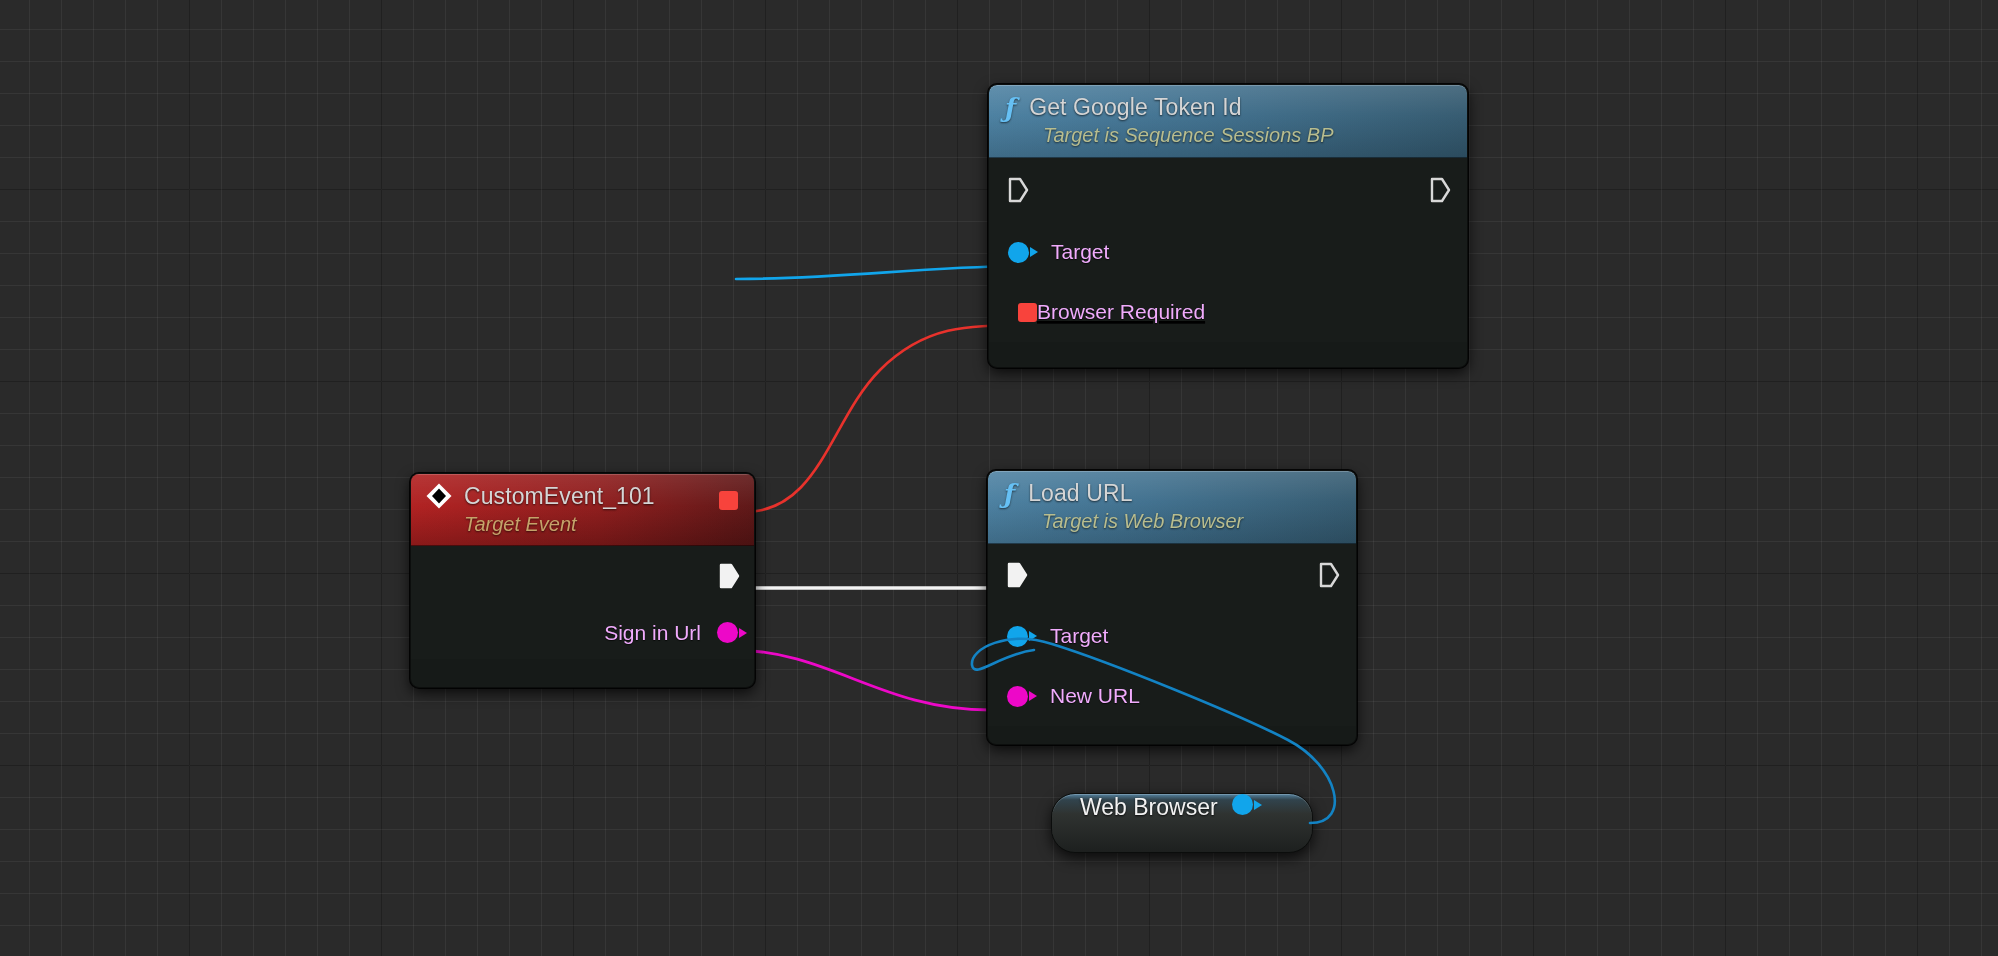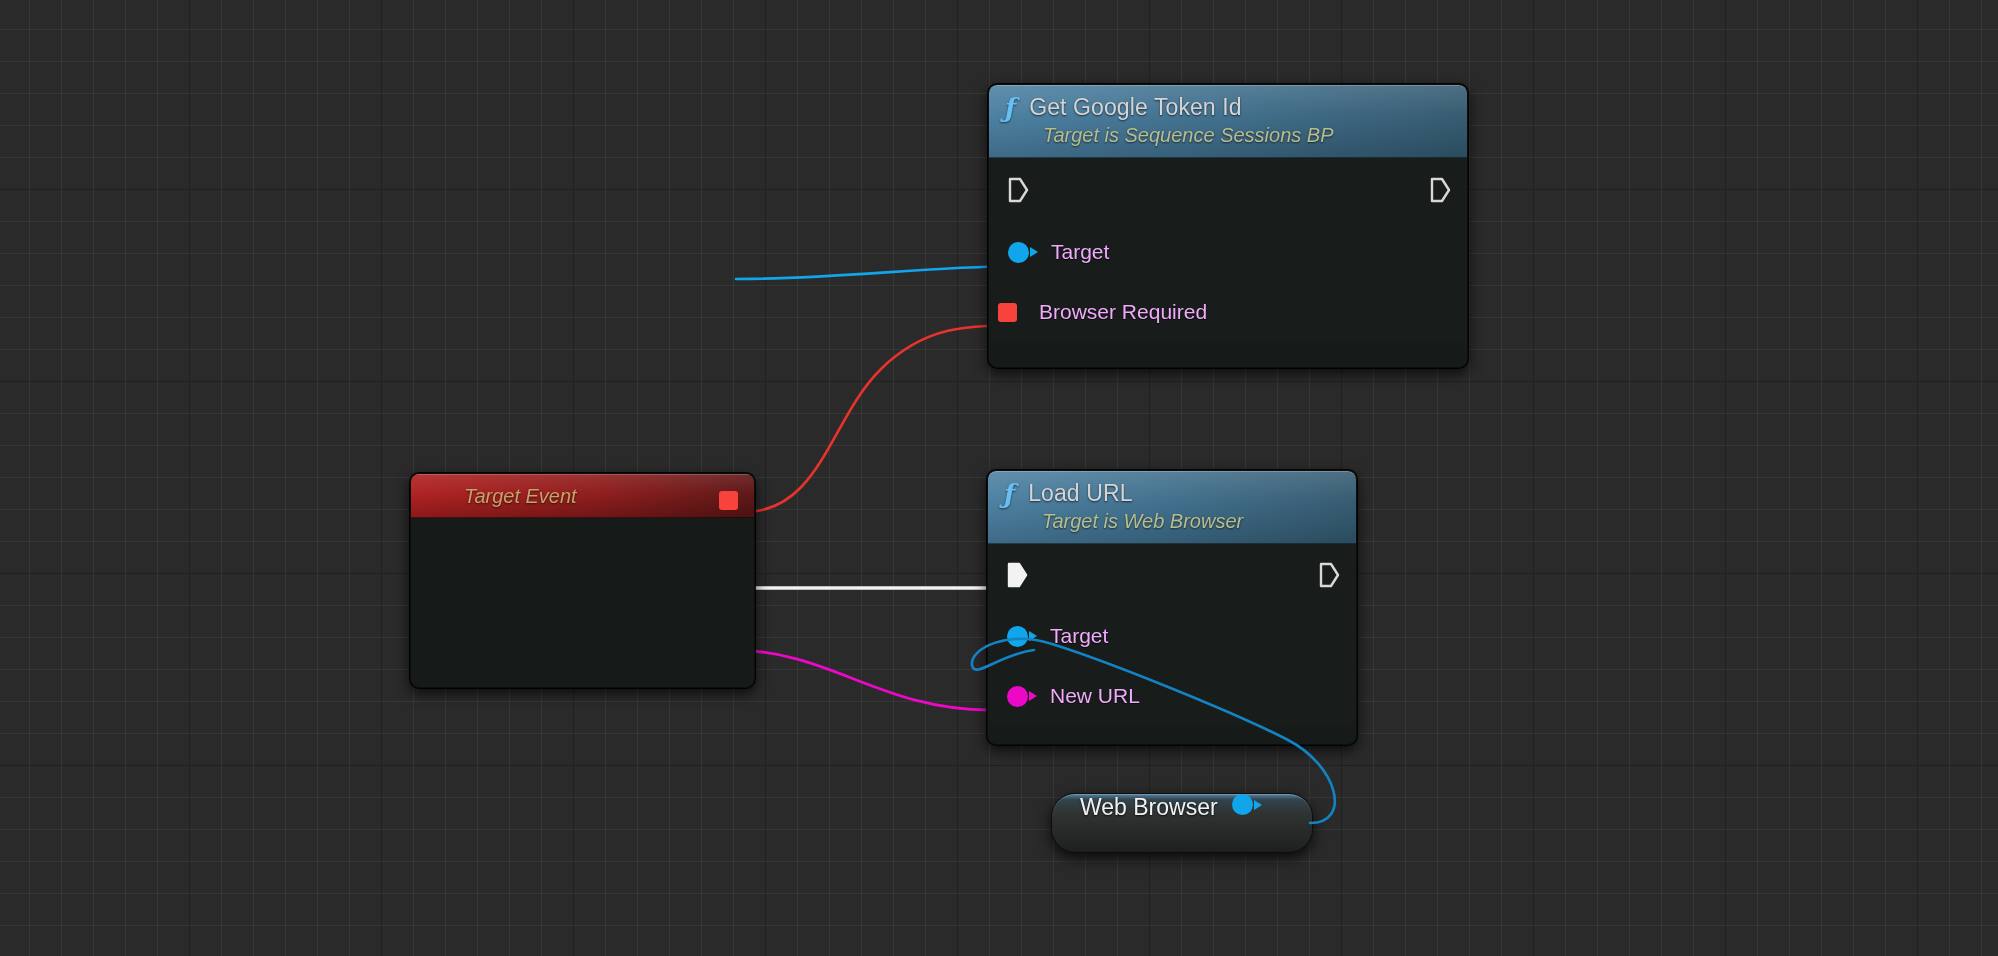"Browser Required" div.pin-row { gap: 22px -> none; padding-left: 9px -> 29px; text-decoration: none -> underline }
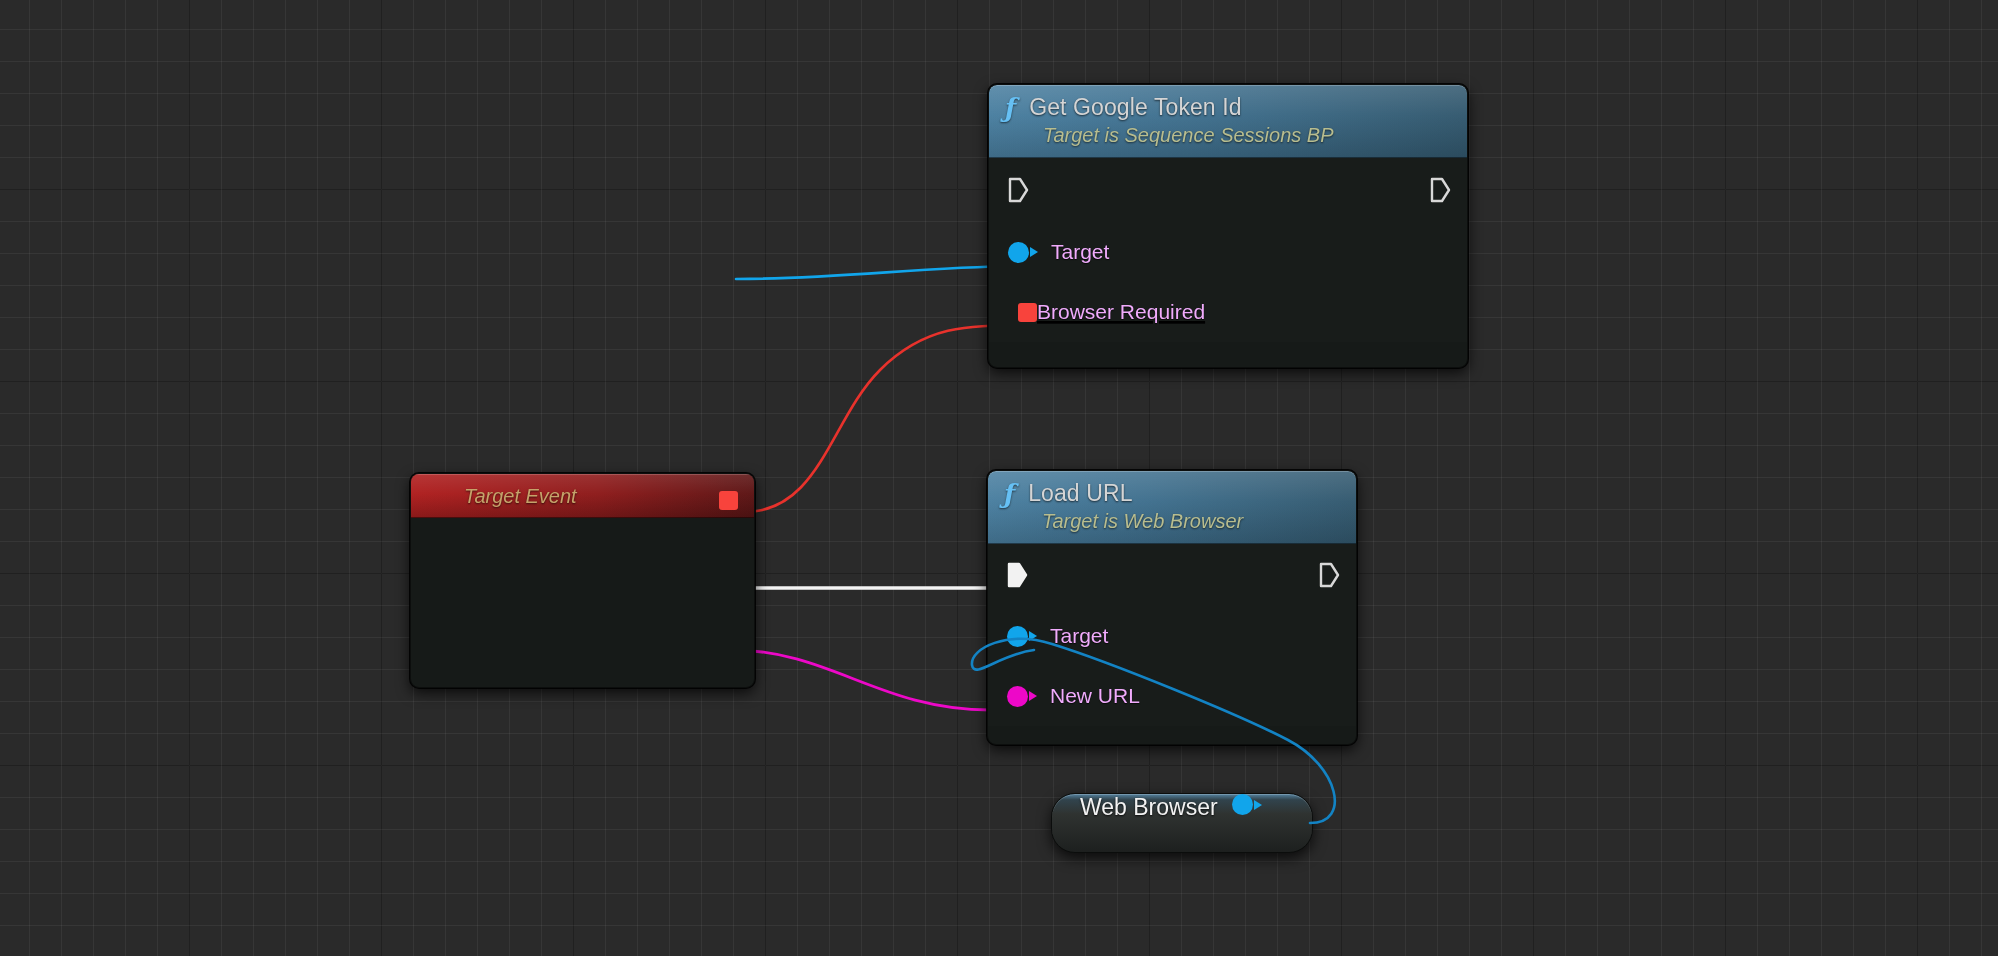"CustomEvent_101" div.node-title-row { html: none -> <div> <svg> <path></path> <path></path> <path></path> </svg> <span>CustomEvent_101</span> </div> }
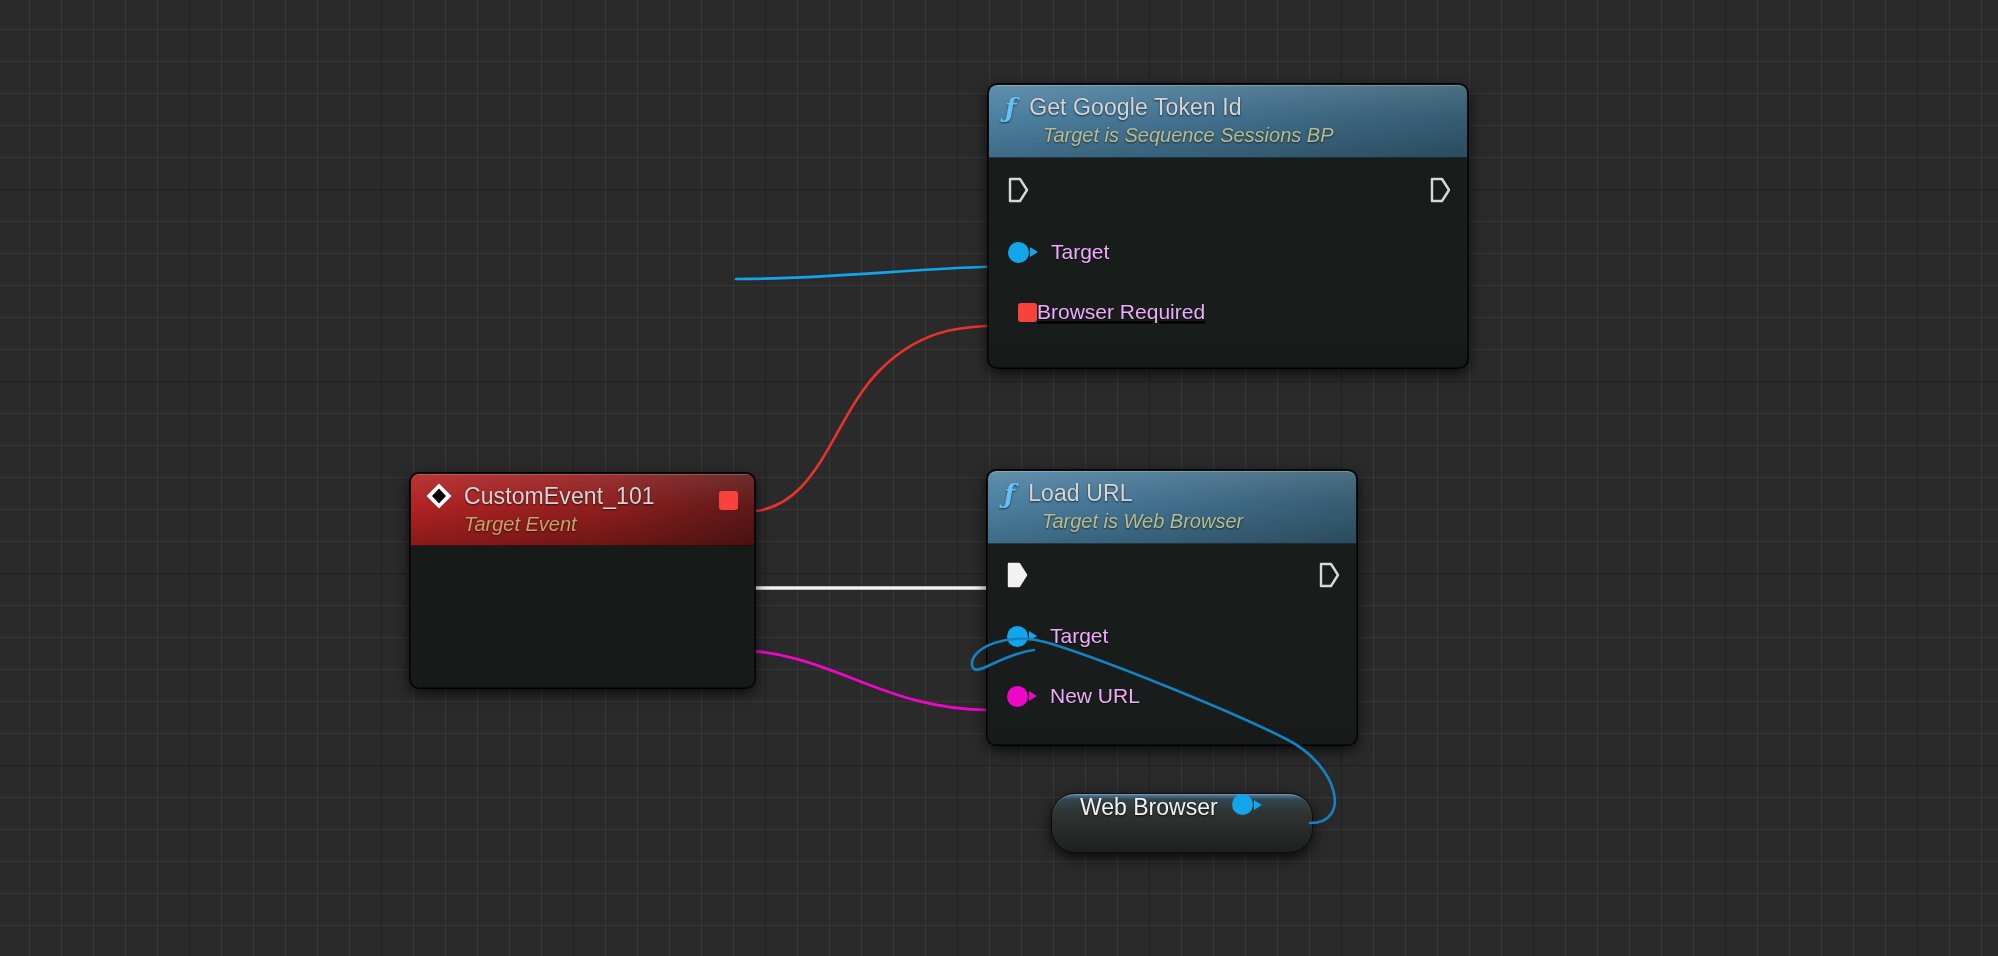"Sign in Url" div.node-body { html: none -> <div> <div> <span> <svg> <path></path> </svg> </span> </div> <div> <span>Sign in Url</span> <span></span> </div> </div> }
